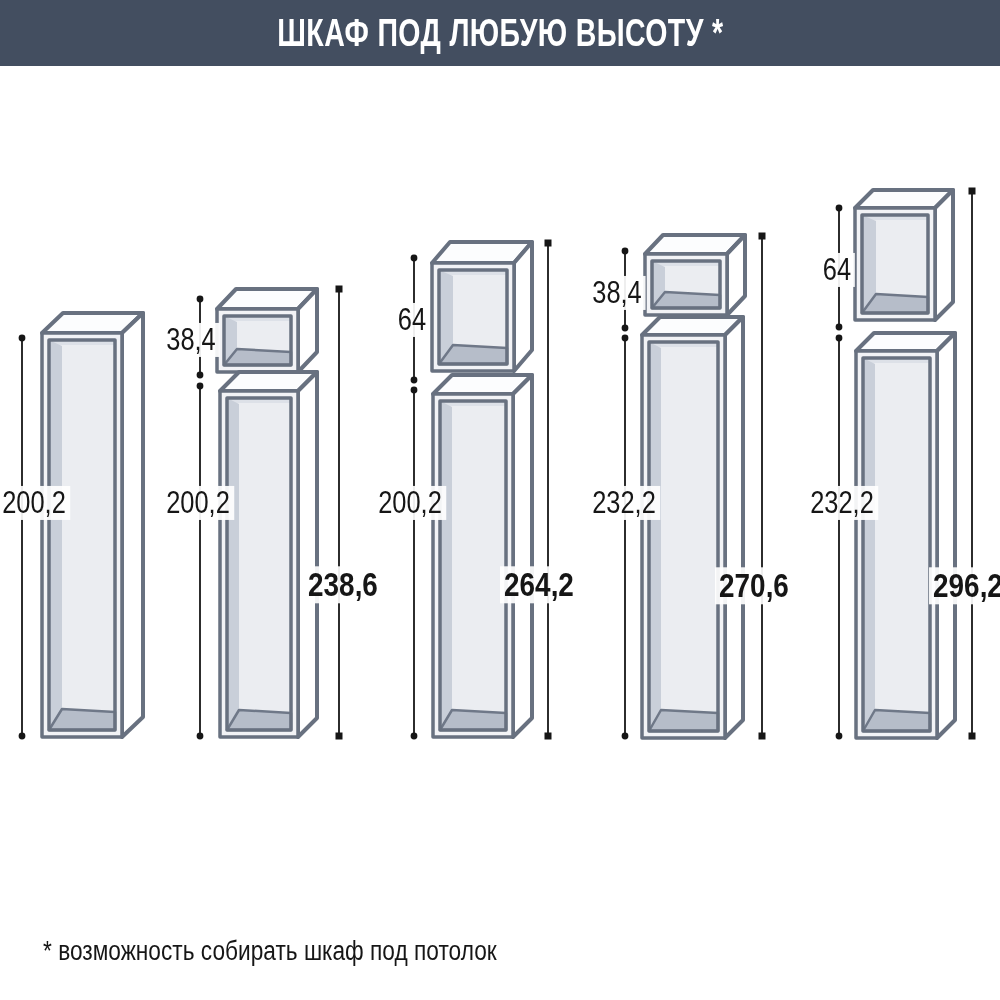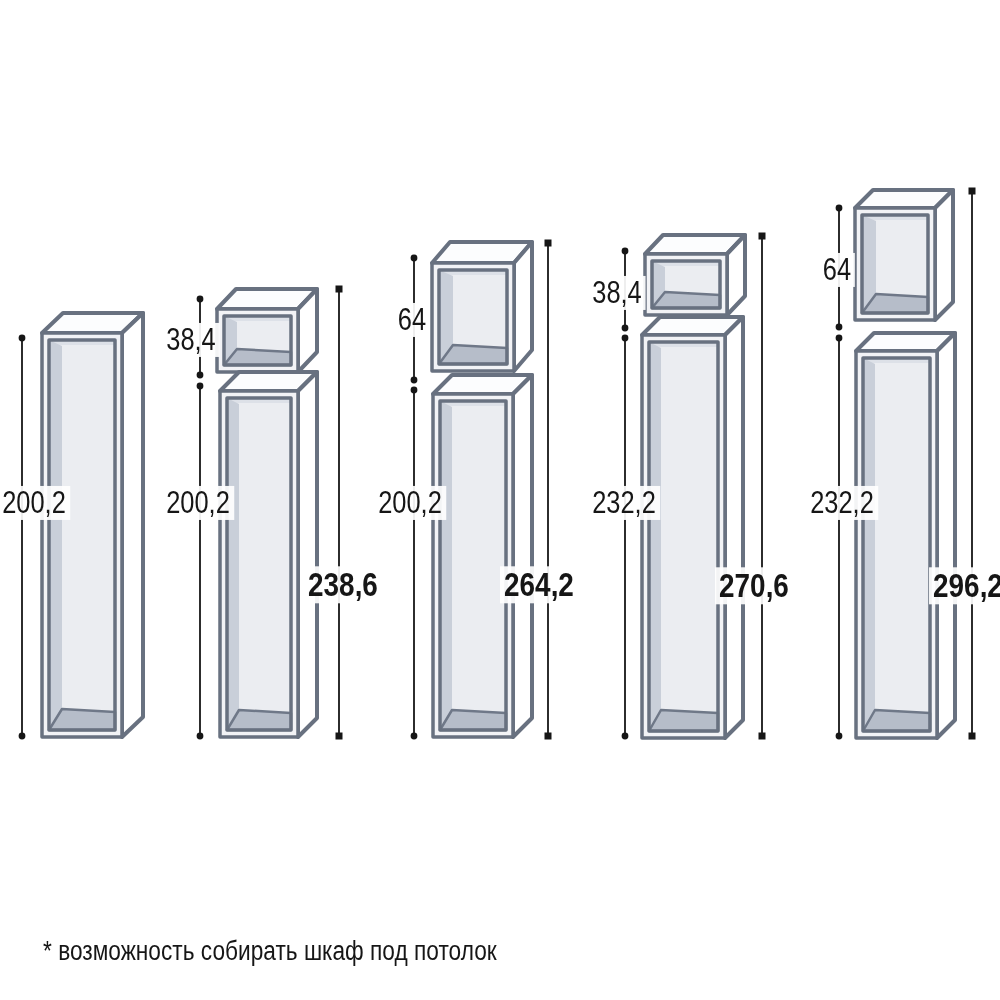"ШКАФ ПОД ЛЮБУЮ ВЫСОТУ *" div.header-bar { html: none -> <div> <div>ШКАФ ПОД ЛЮБУЮ ВЫСОТУ *</div> </div> }
